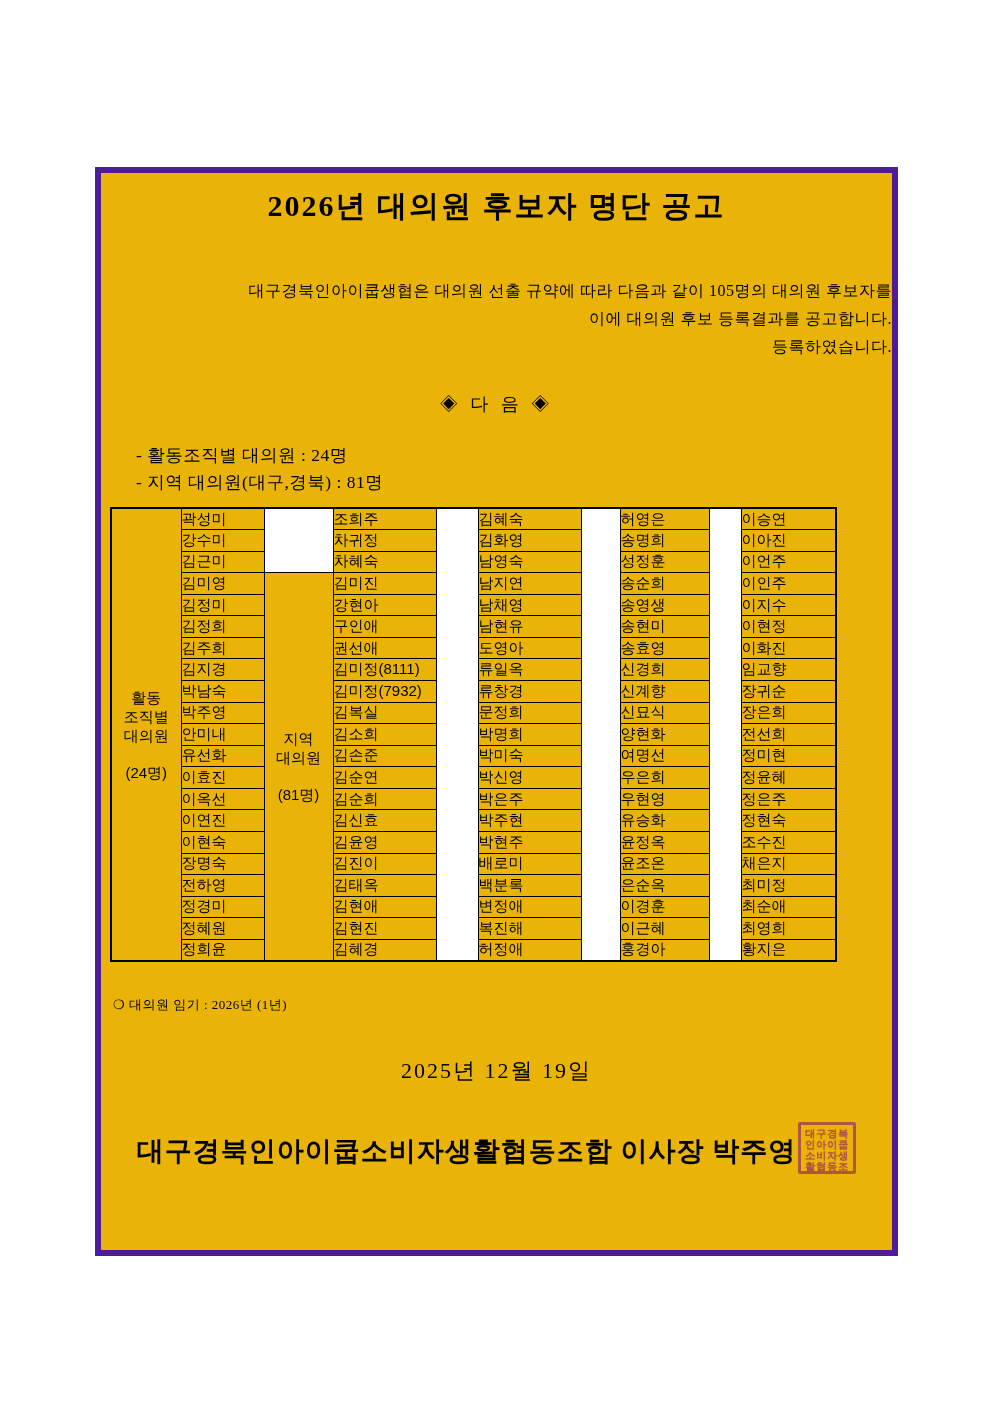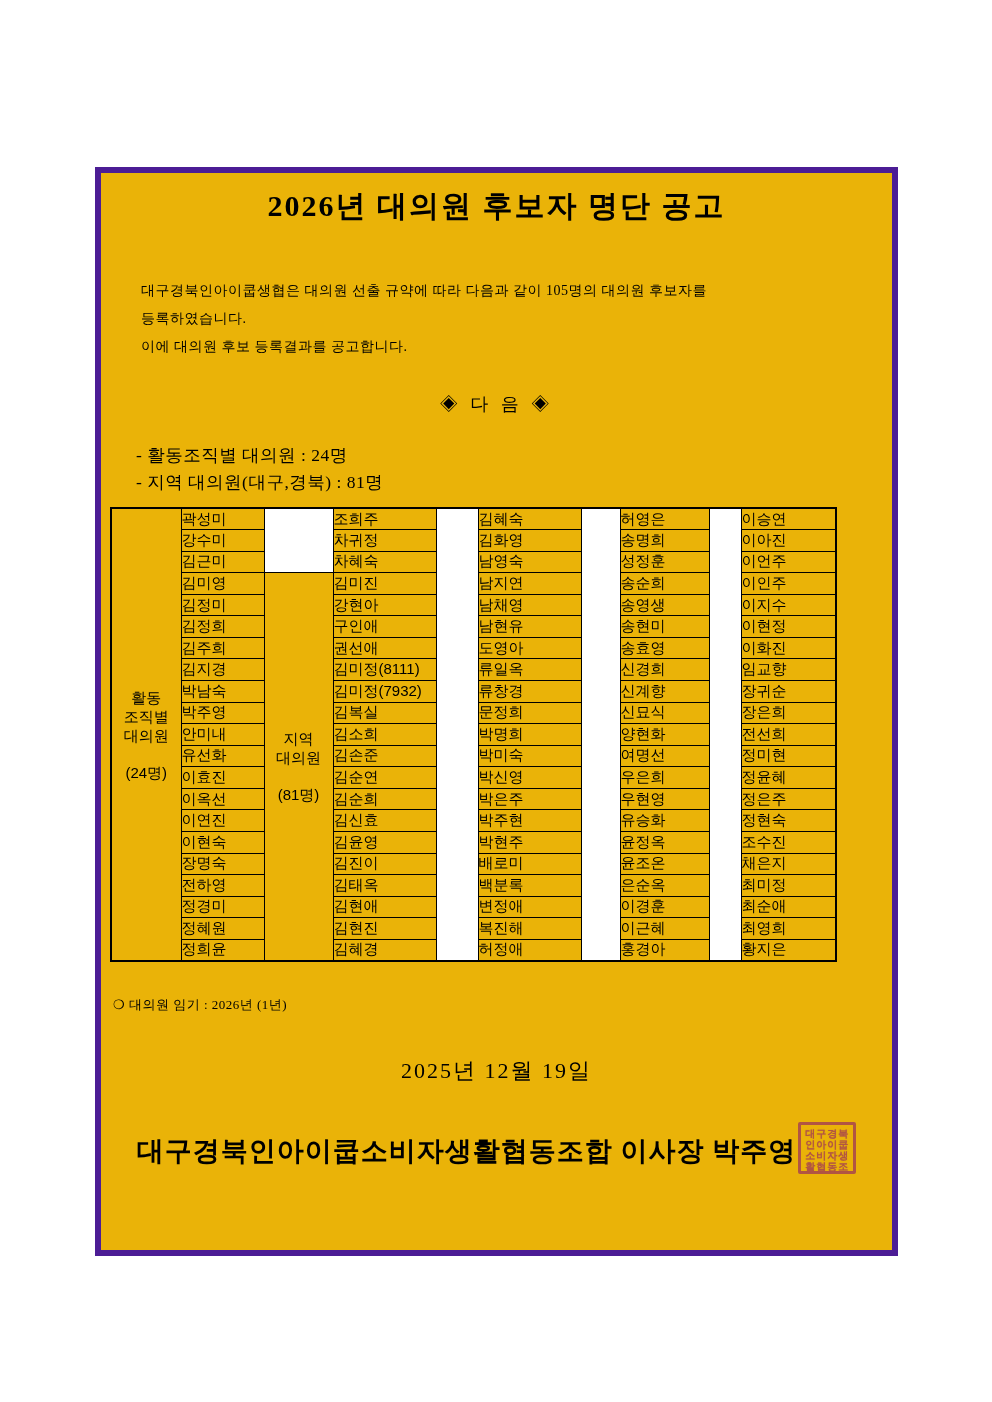"대구경북인아이쿱생협은 대의원 선출 규약에 따라" .intro { font-size: 14px -> 16px; margin-left: 40px -> none; text-align: left -> right }
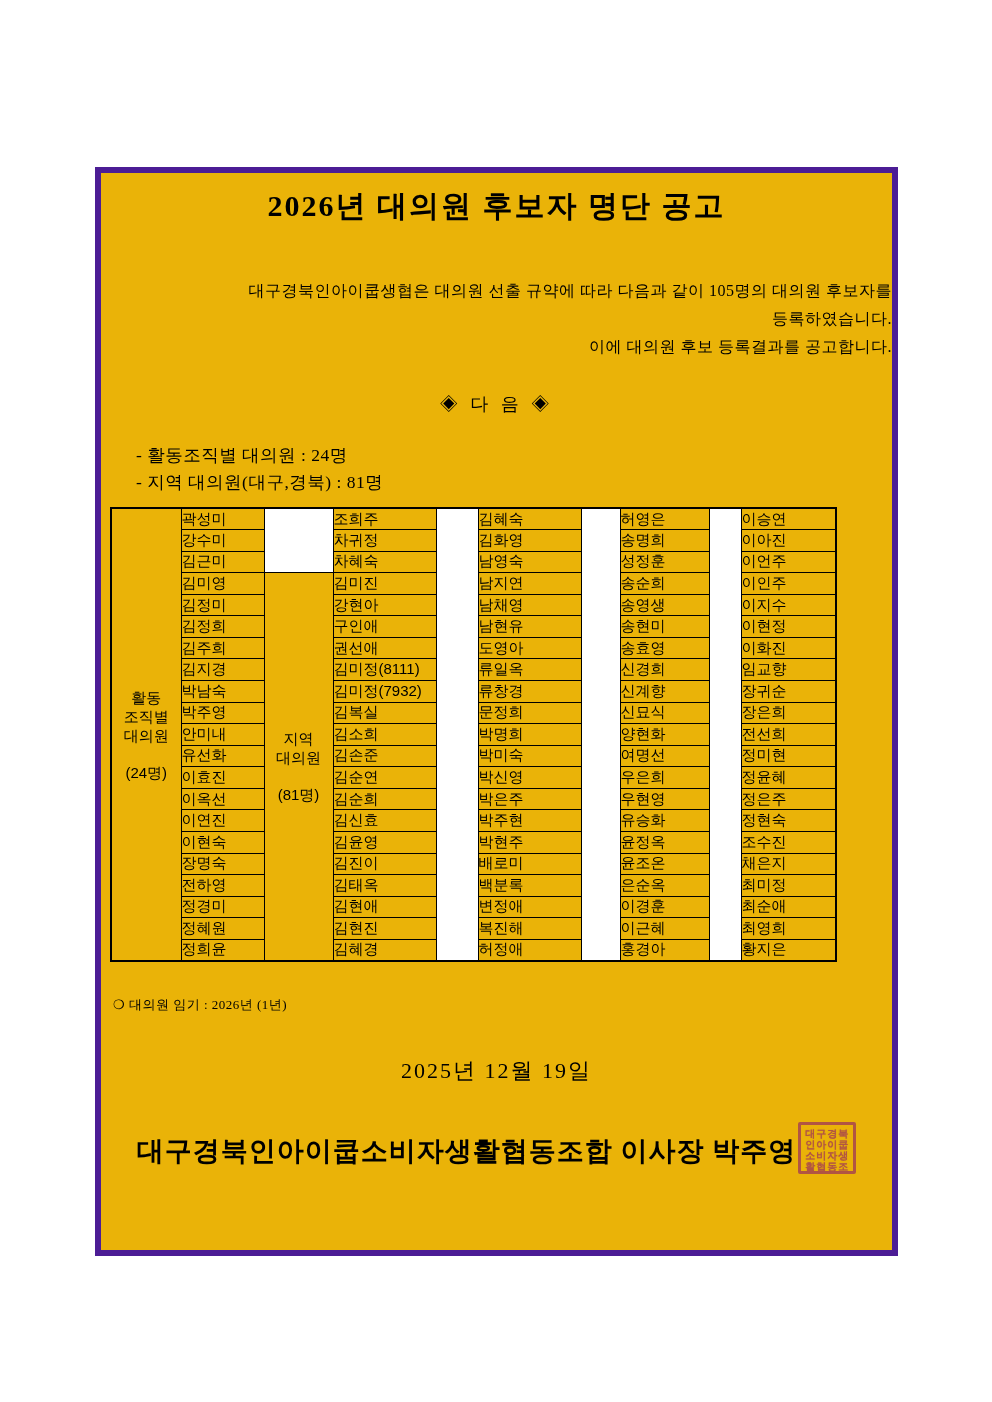"등록하였습니다." div { order: before "이에 대의원 후보 등록결과를 공고합니다." -> after "이에 대의원 후보 등록결과를 공고합니다." }
